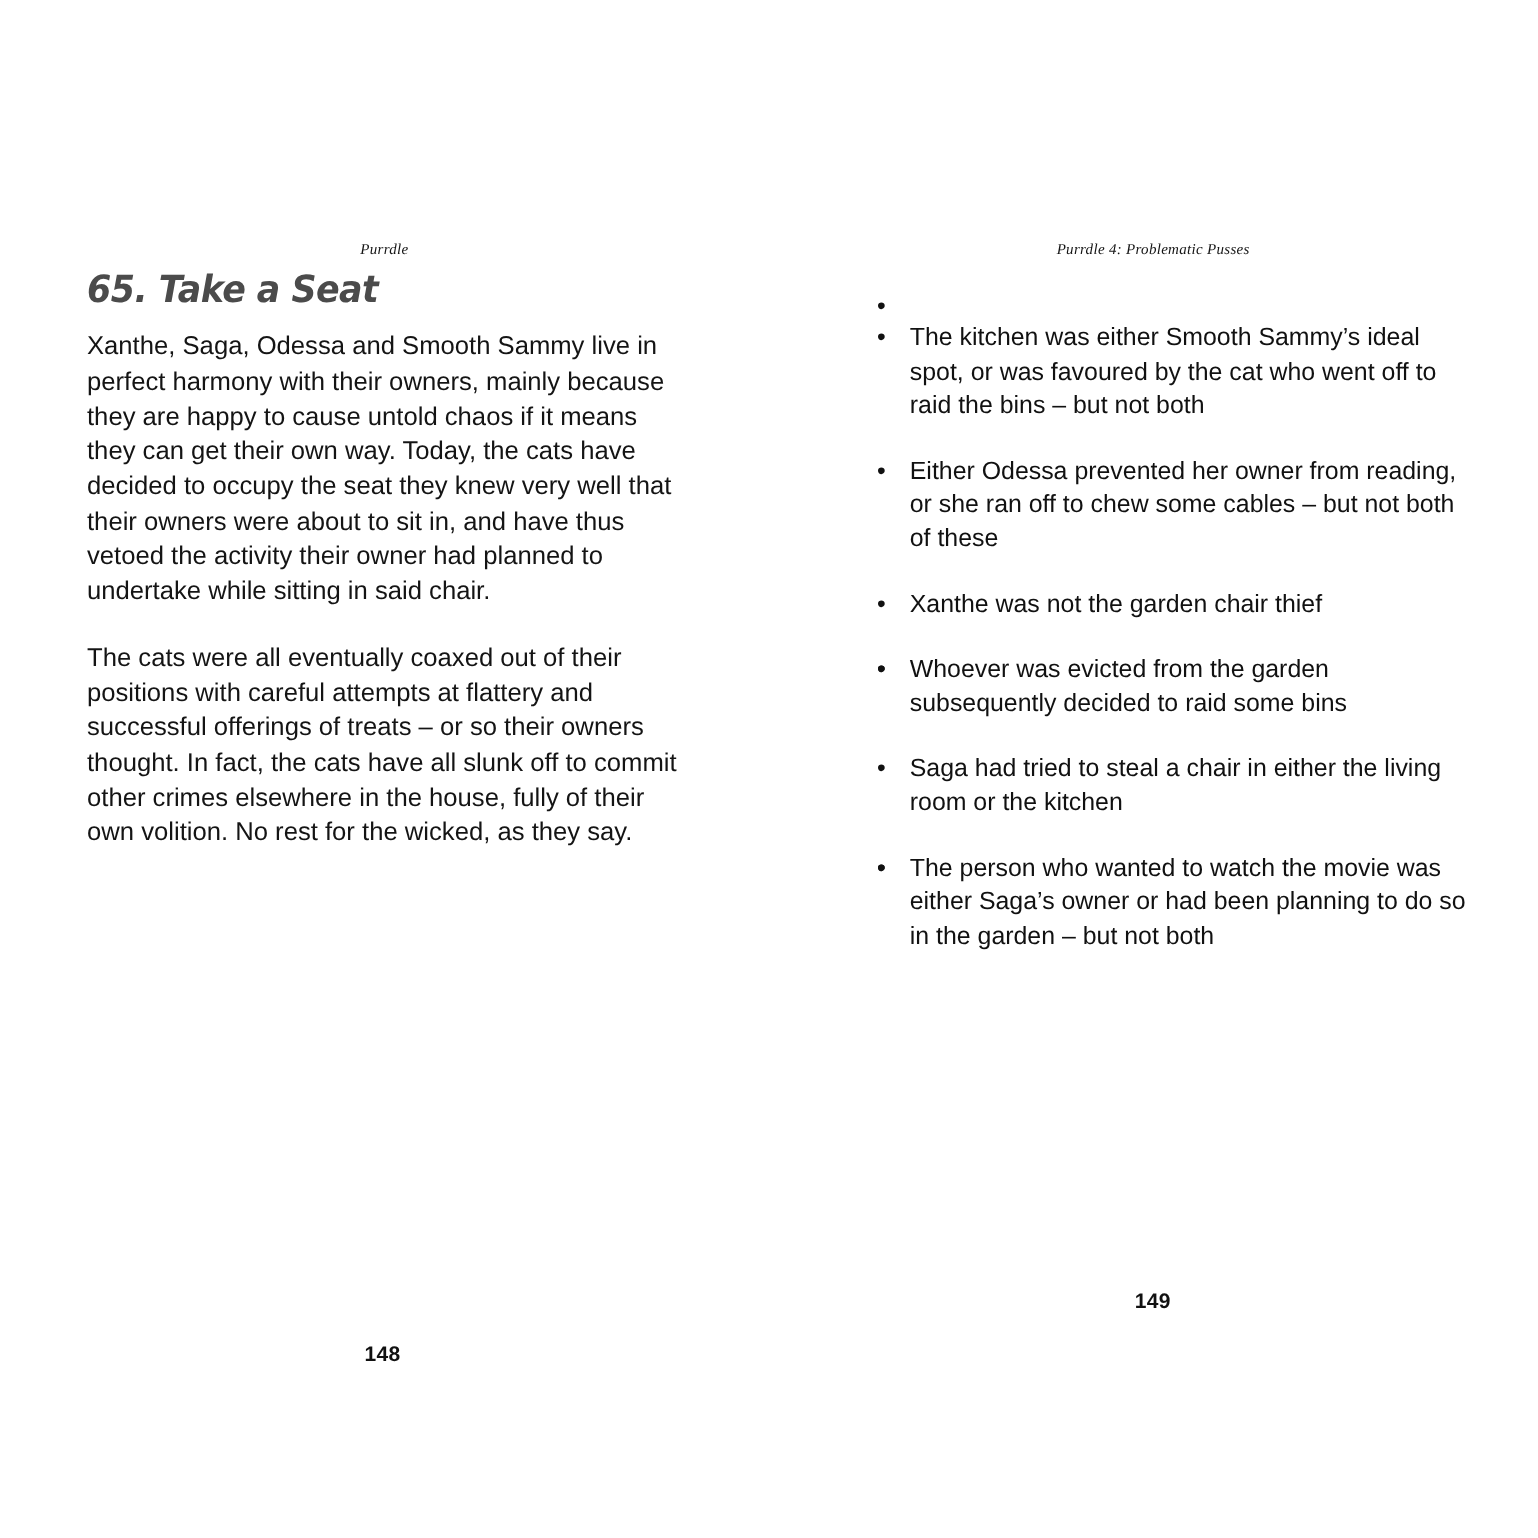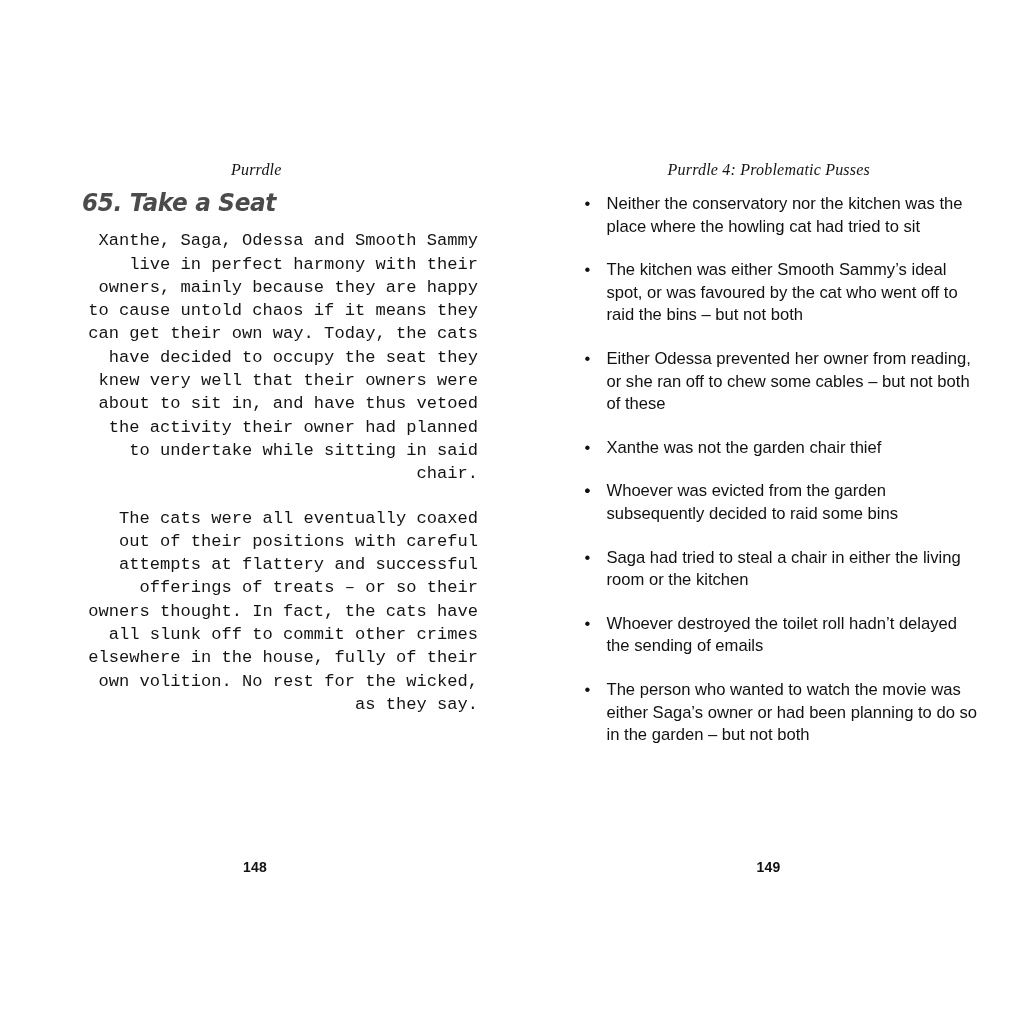"Purrdle" .running-head { font-size: 16px -> 10px }
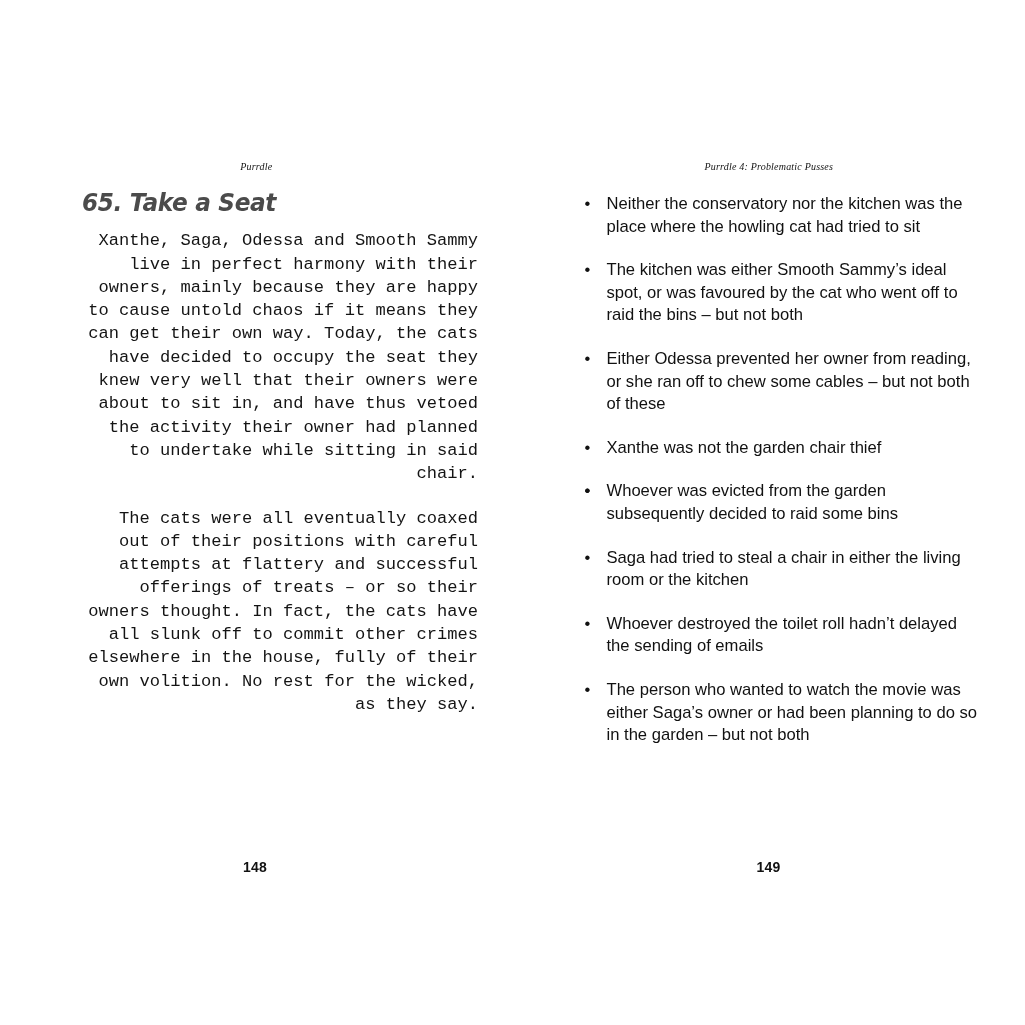"65. Take a Seat" .page-left .body-block { margin-left: 24px -> none; top: 190px -> 180px }
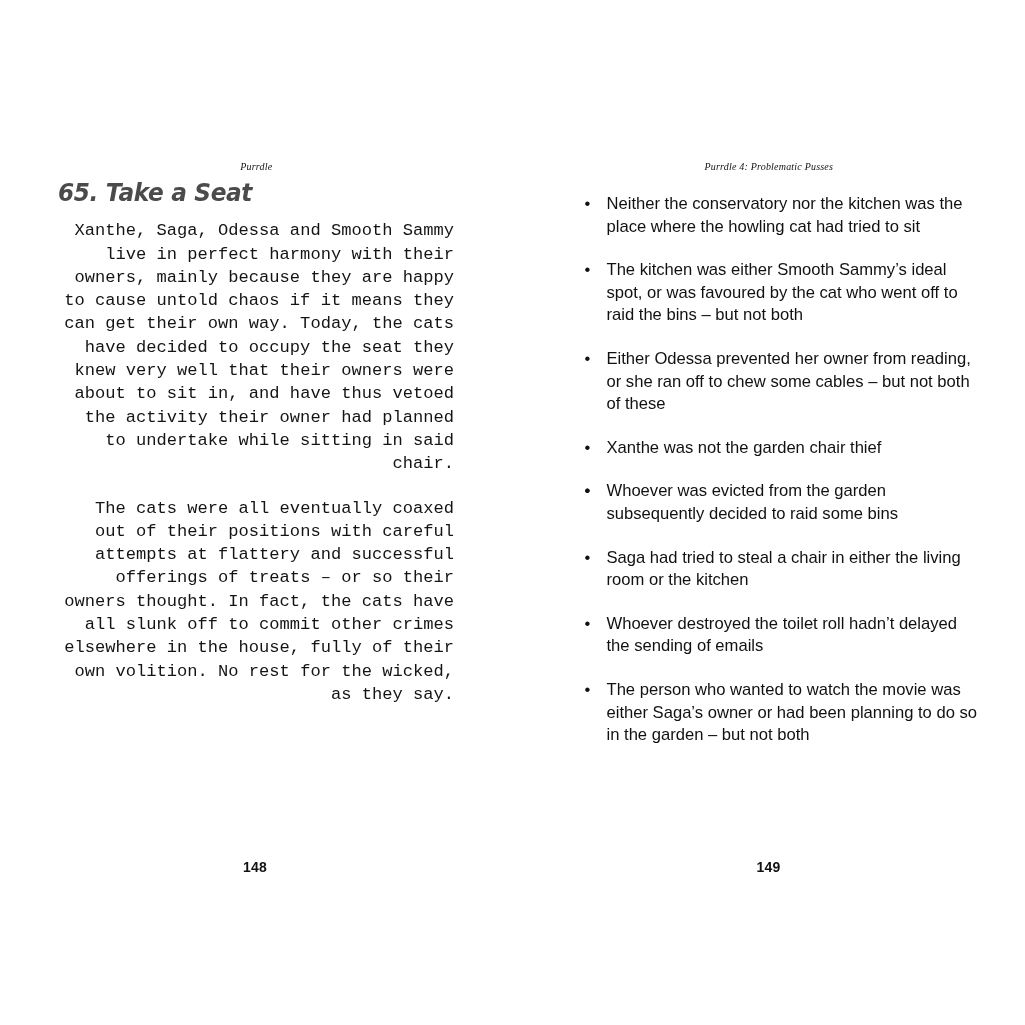"Neither the conservatory nor the" span { html: <span>Neither the conservatory nor the kitchen was the place where the howling cat had tried to sit</span> -> none }
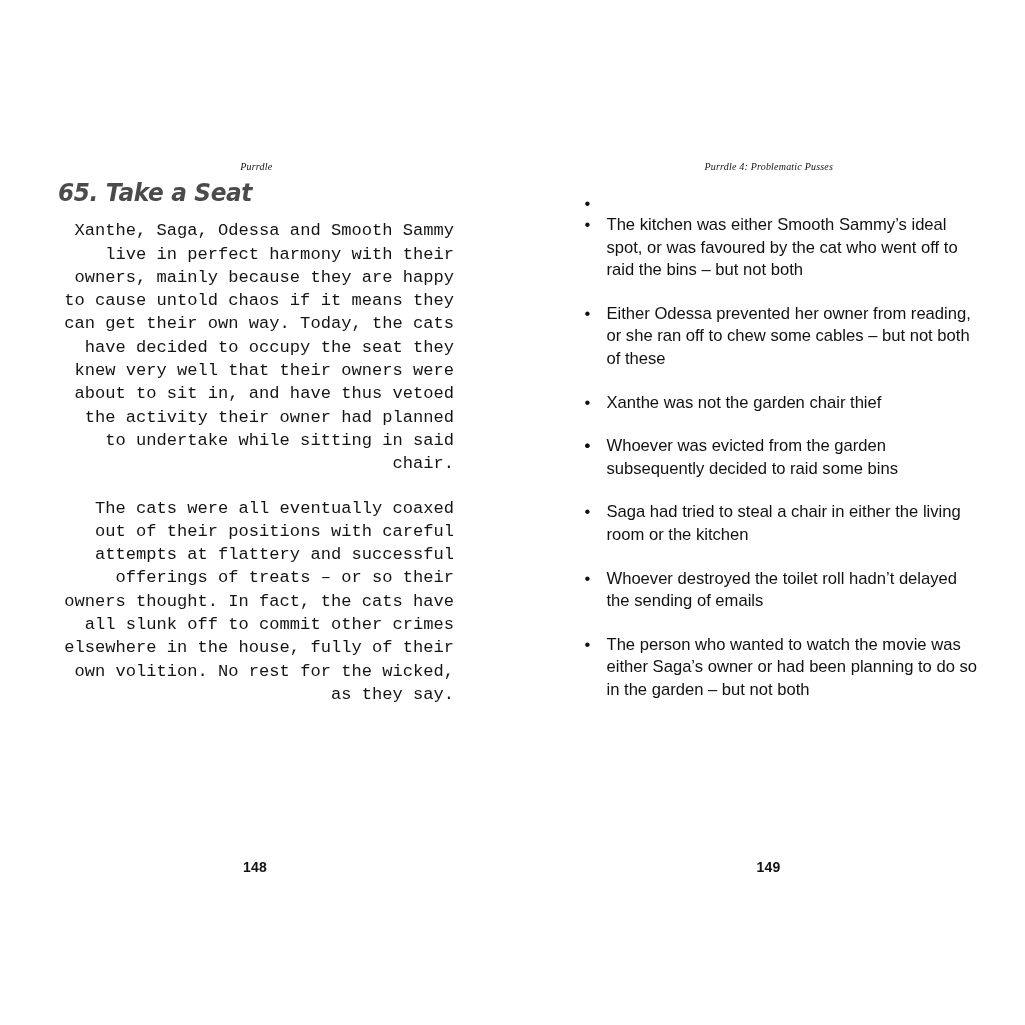"Xanthe, Saga, Odessa and Smooth" .para { font-family: Liberation Mono, monospace -> Liberation Sans, sans-serif; text-align: right -> left }
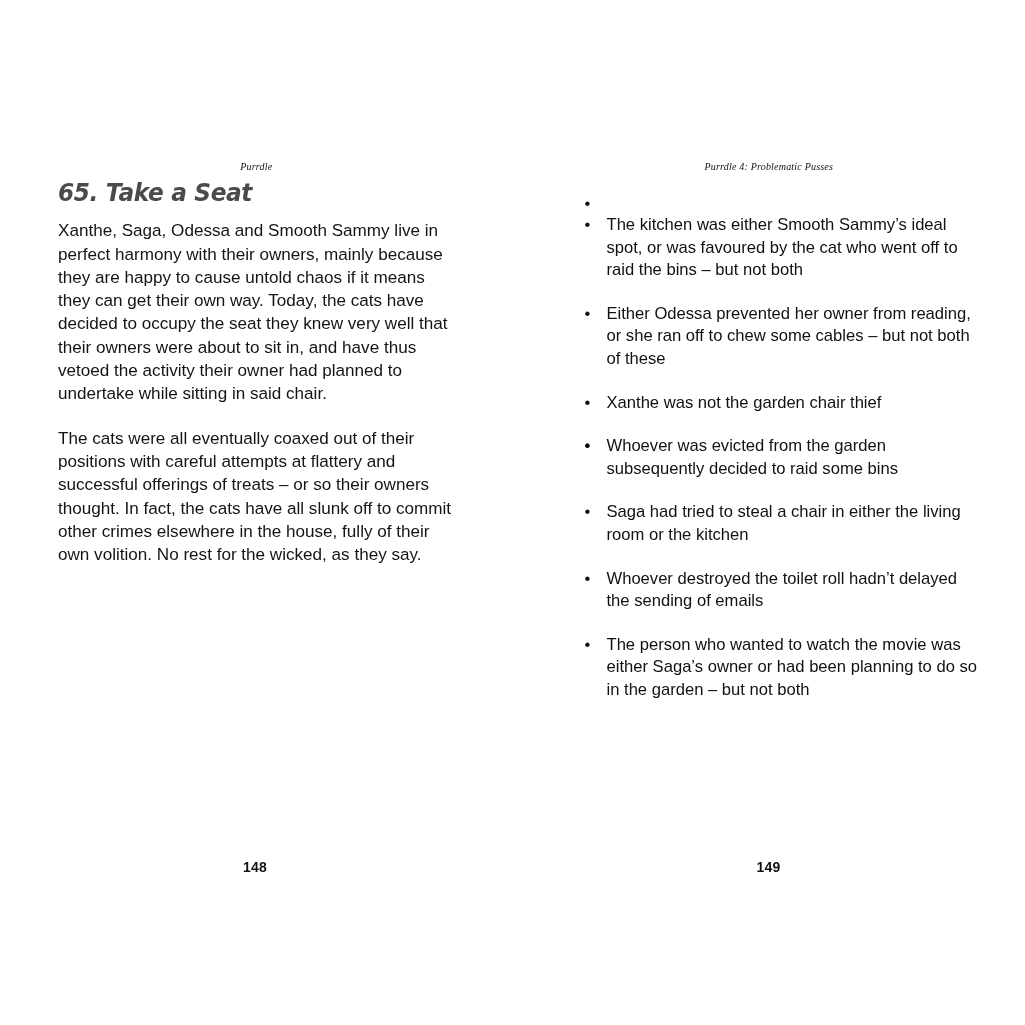"Whoever destroyed the toilet roll" span { html: <span>Whoever destroyed the toilet roll hadn’t delayed the sending of emails</span> -> none }
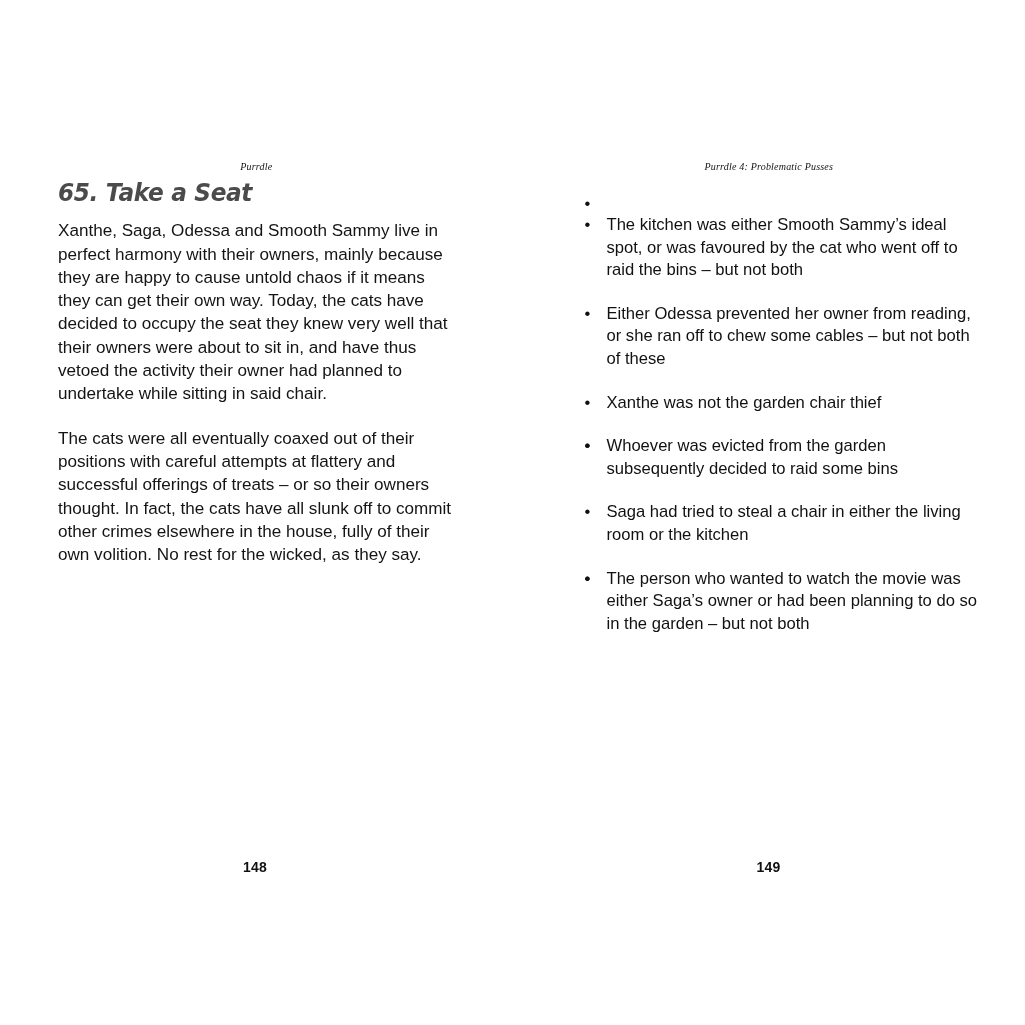"148" .page-left .folio { margin-top: none -> 35px }
